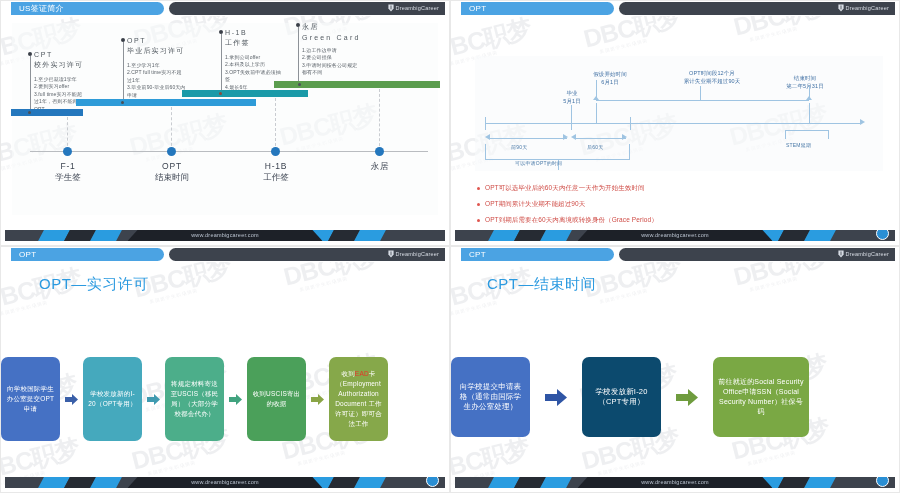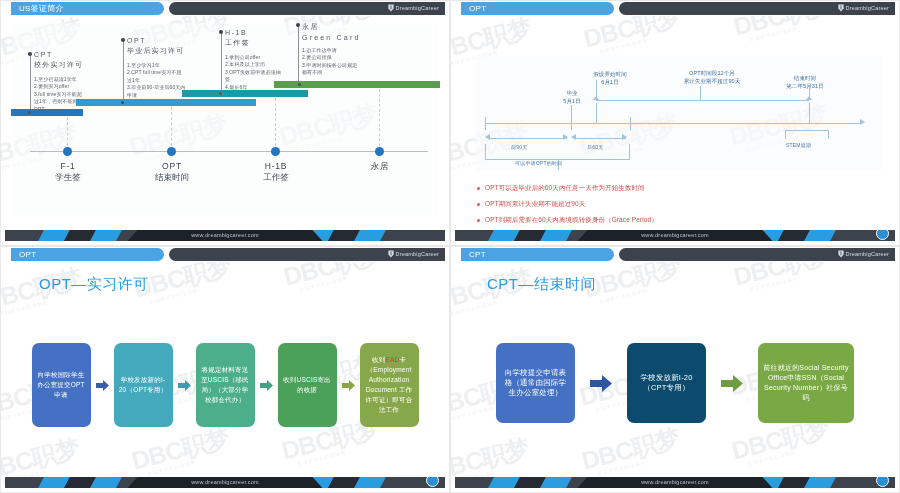"向学校提交申请表格（通常由国际学生办公室处理）" .flow { justify-content: center -> none; top: 96px -> 110px }
